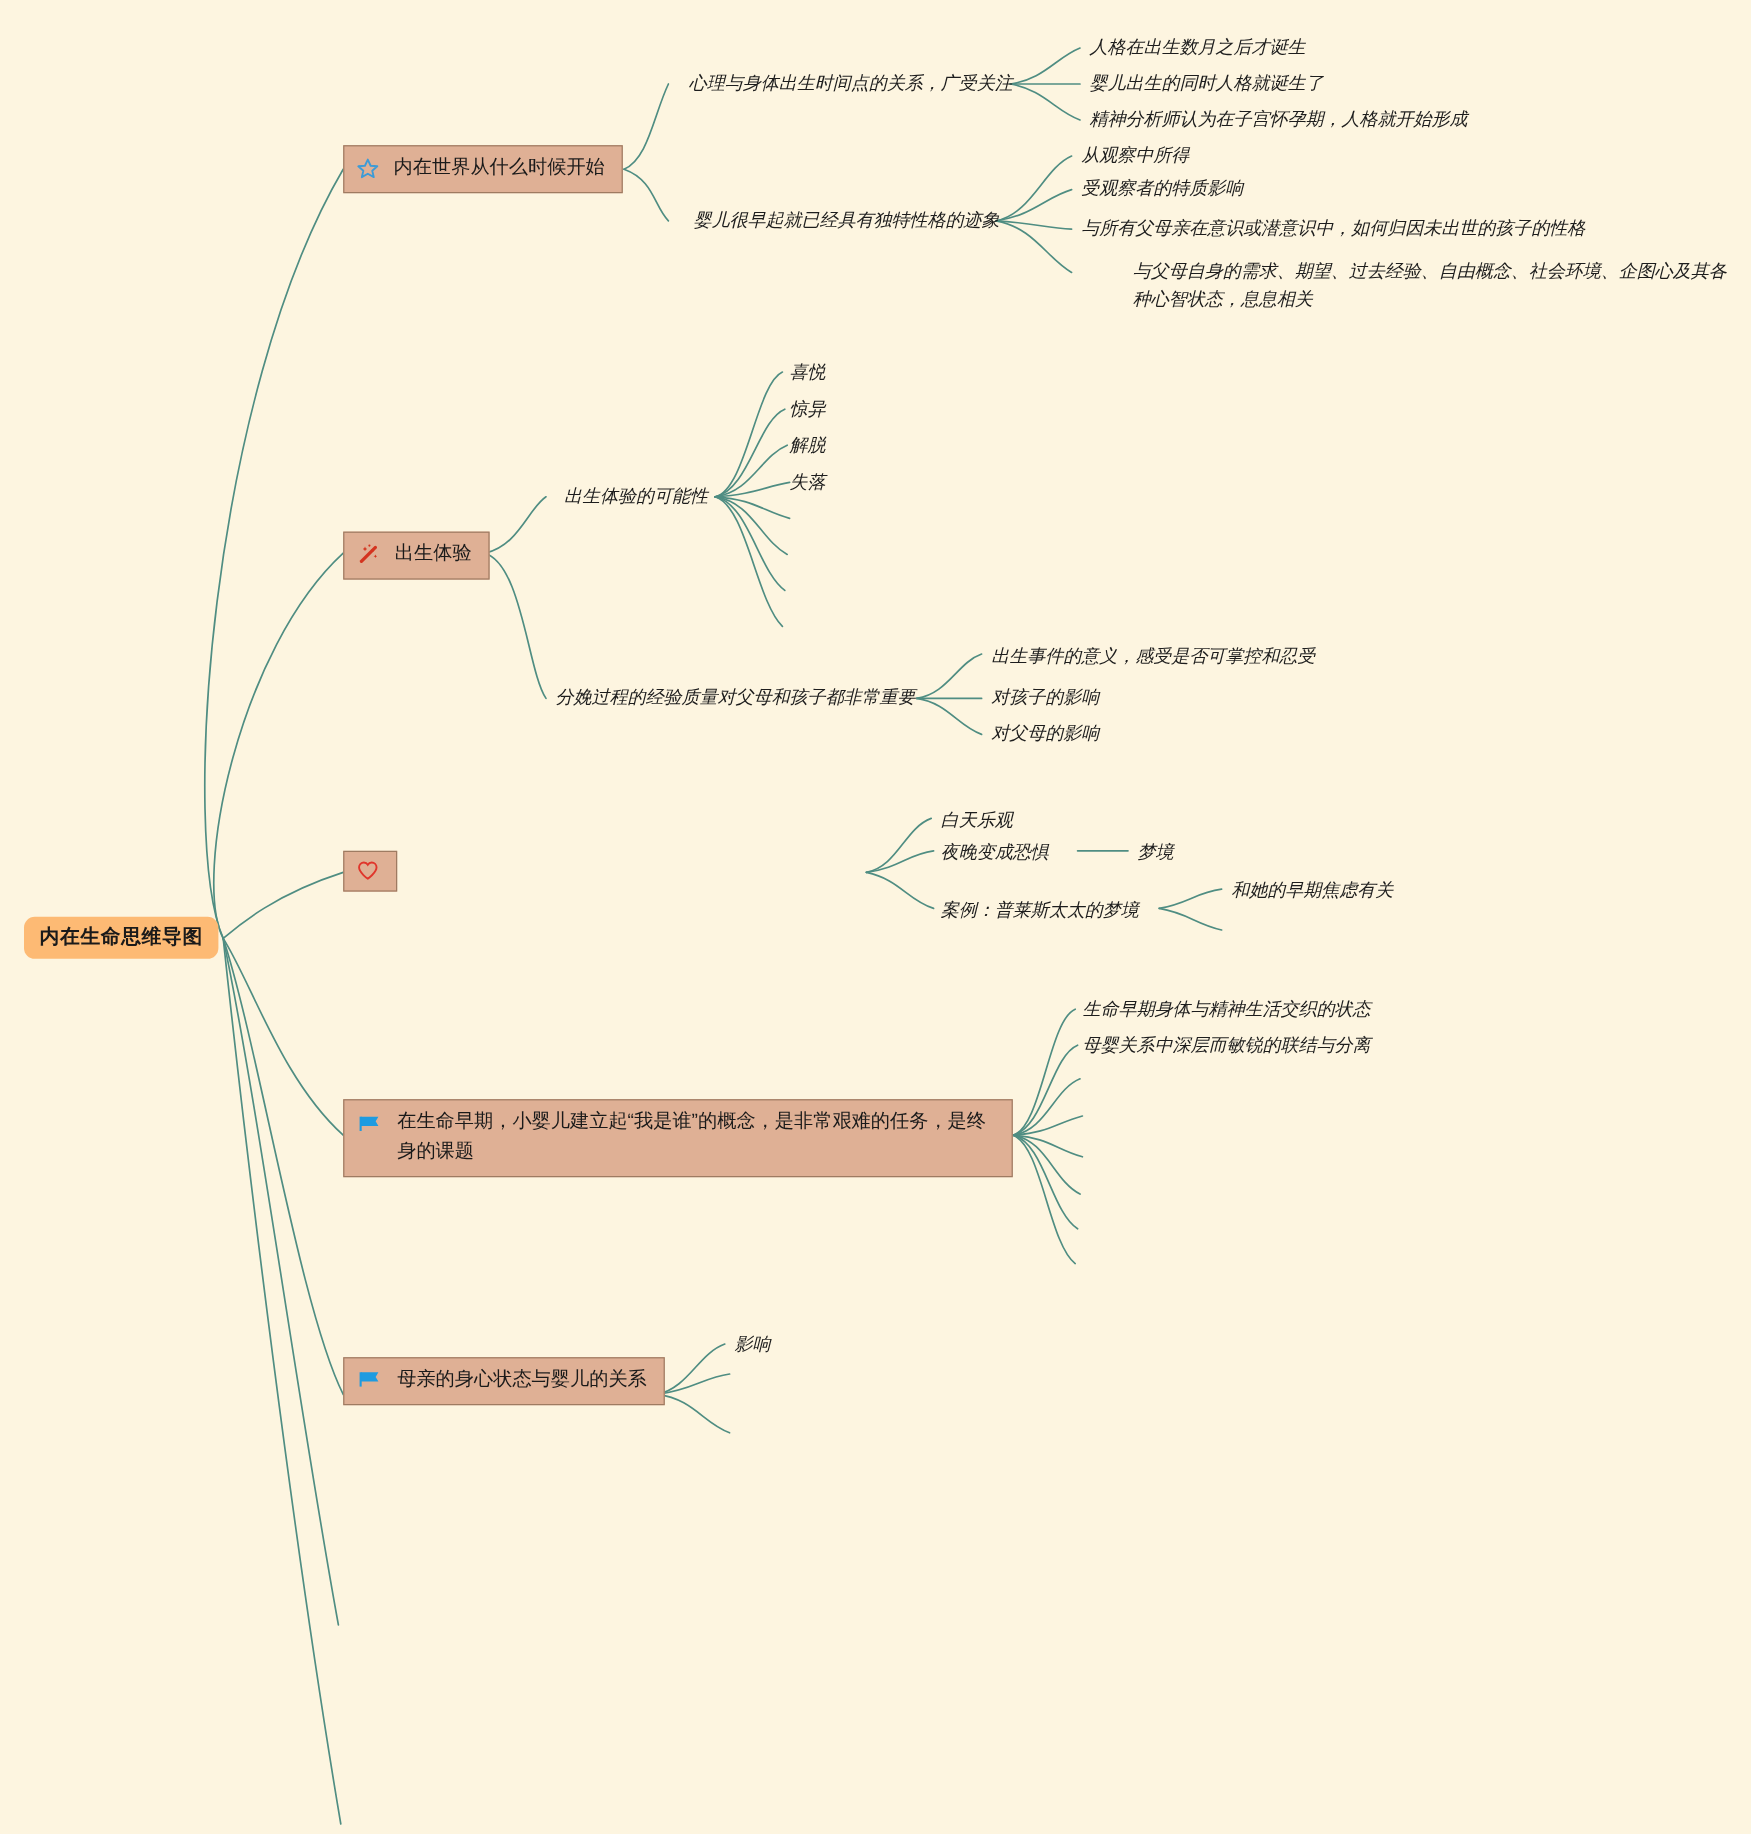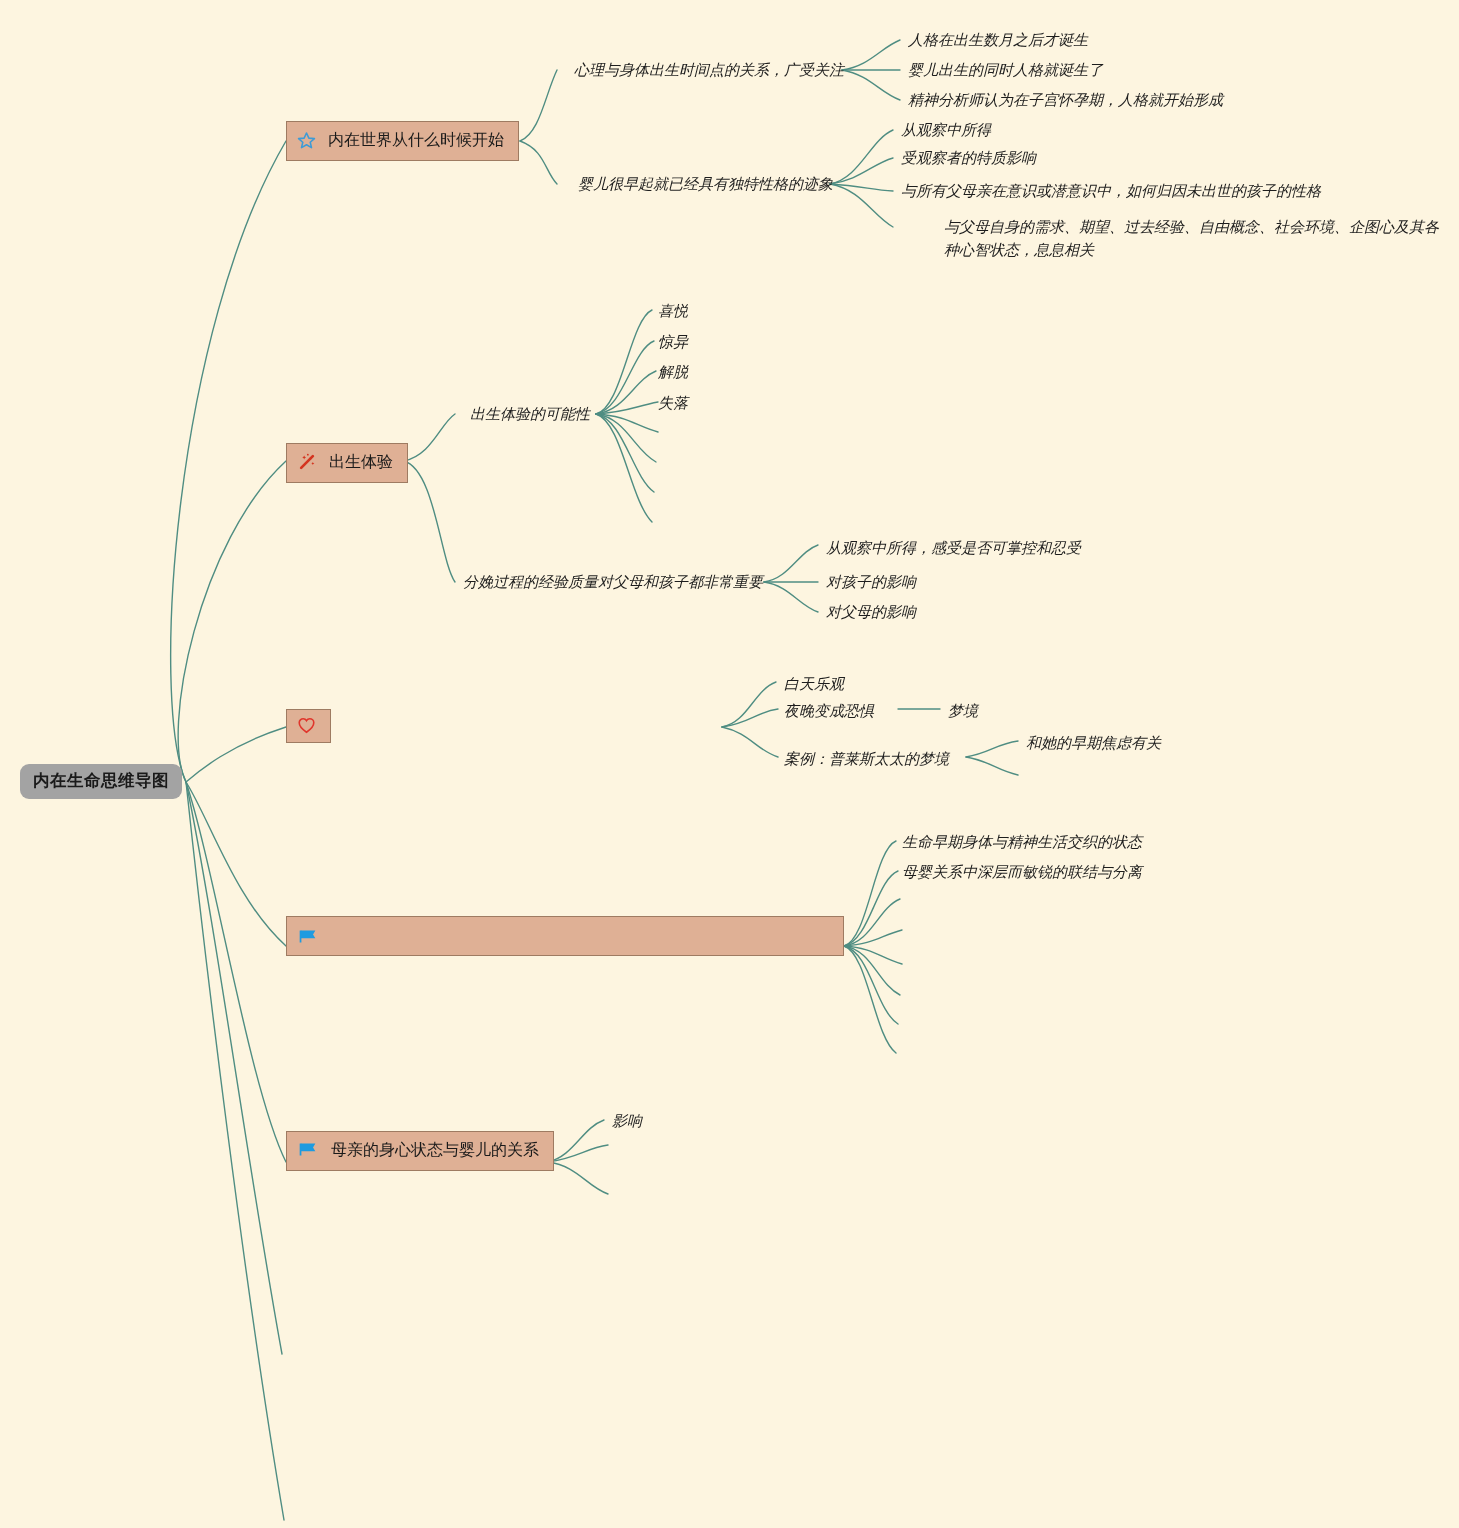"从观察中所得，感受是否可掌控和忍受" div.txt { text: 从观察中所得 -> 出生事件的意义 }
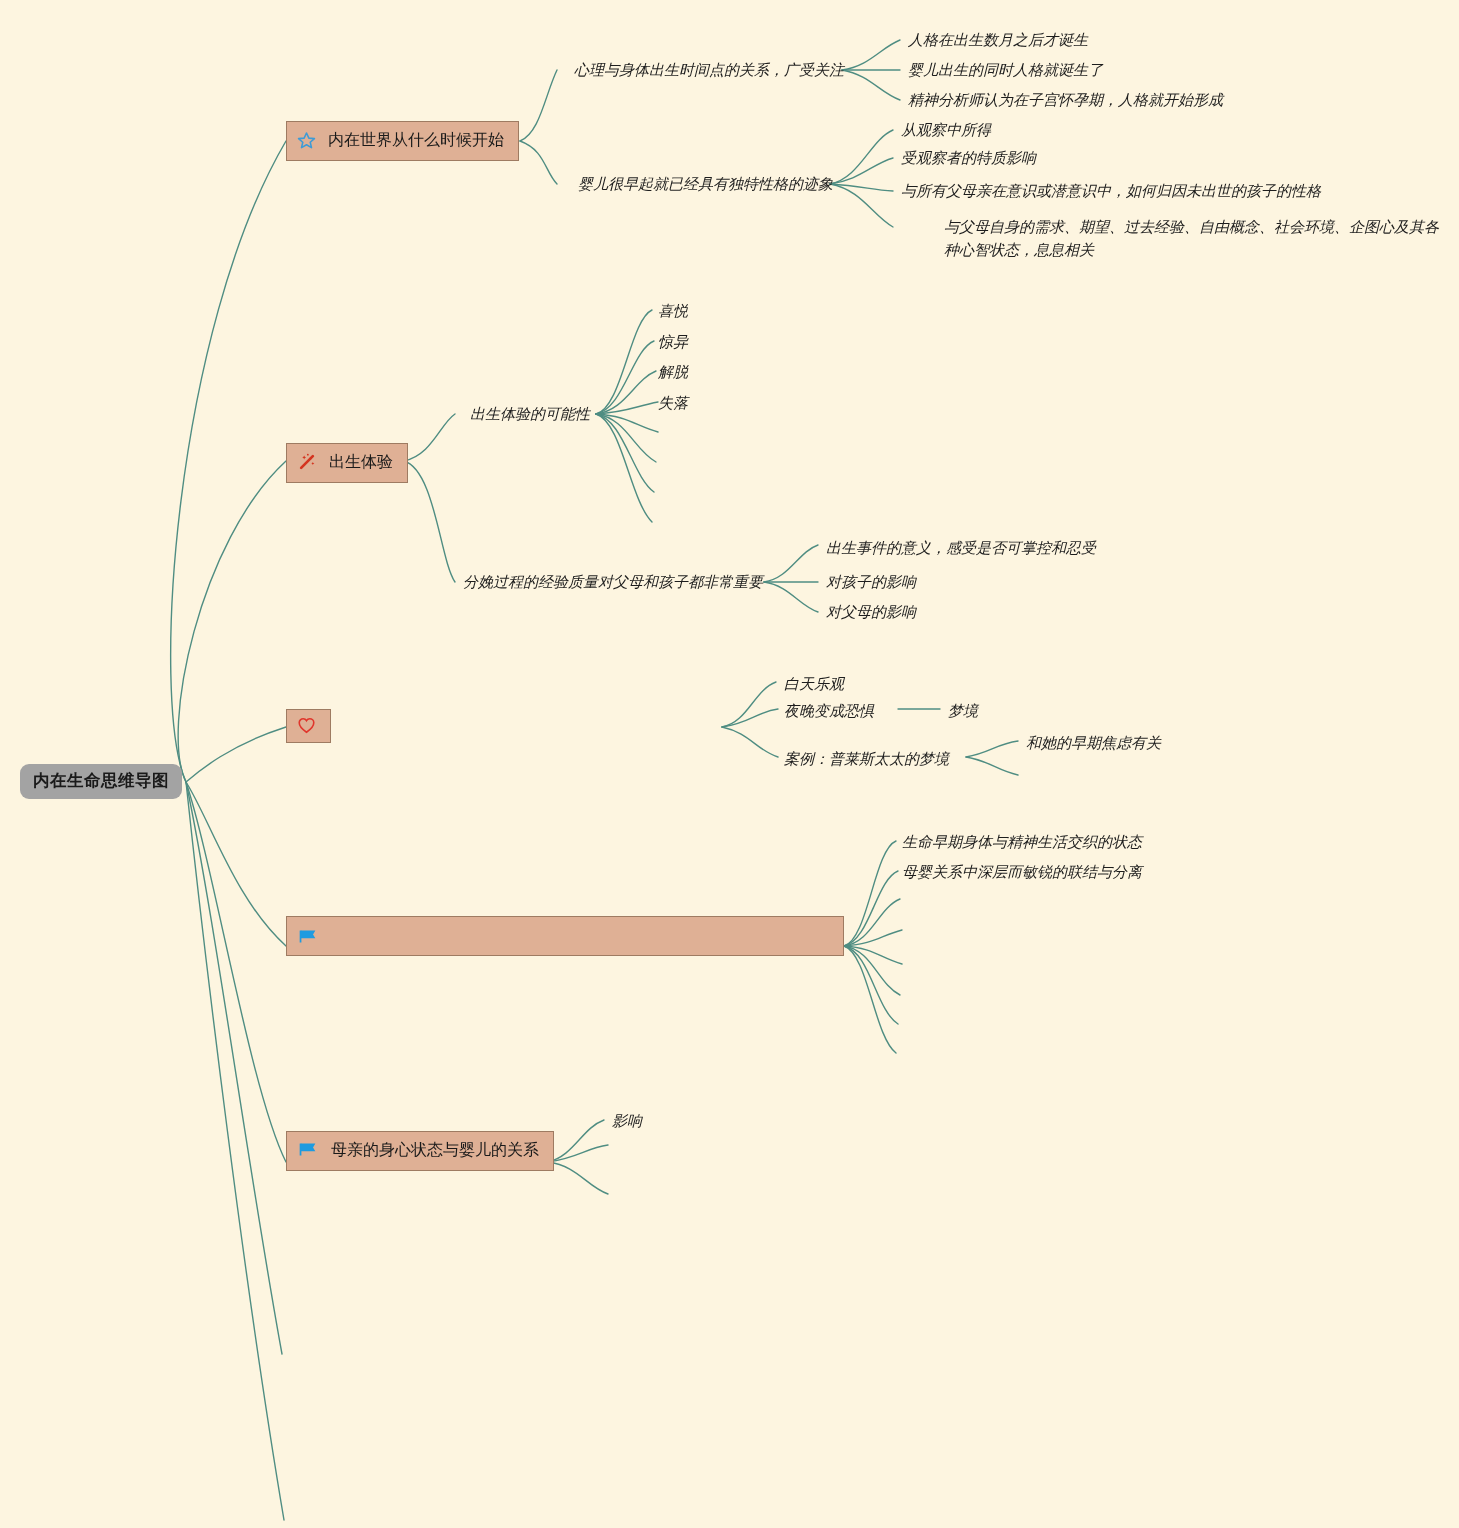"内在生命思维导图" .root-node { background: #a3a3a3 -> #fdba74 }
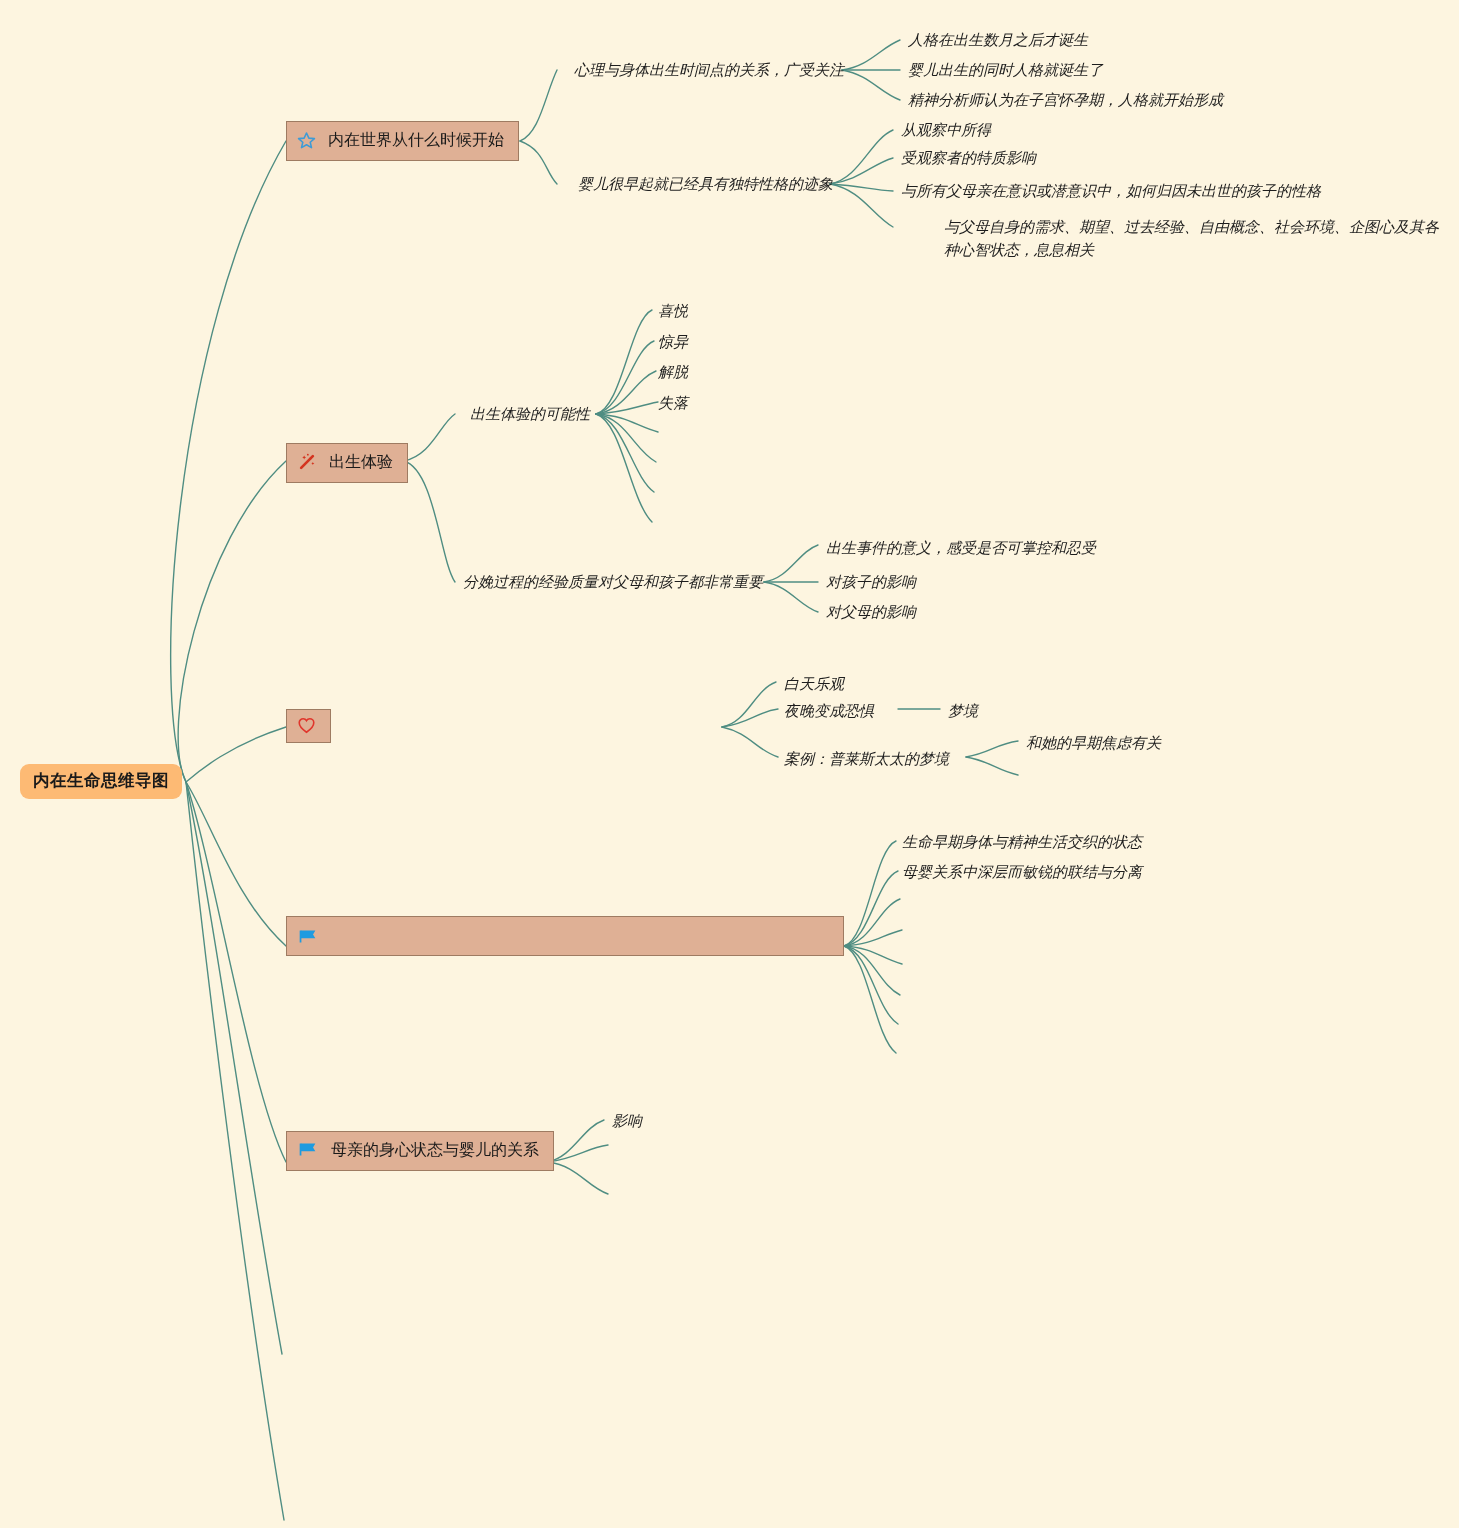"在生命早期，小婴儿建立起“我是谁”的概念，是非常艰难的任务，是终身的课题" span { html: none -> <span>在生命早期，小婴儿建立起“我是谁”的概念，是非常艰难的任务，是终身的课题</span> }
